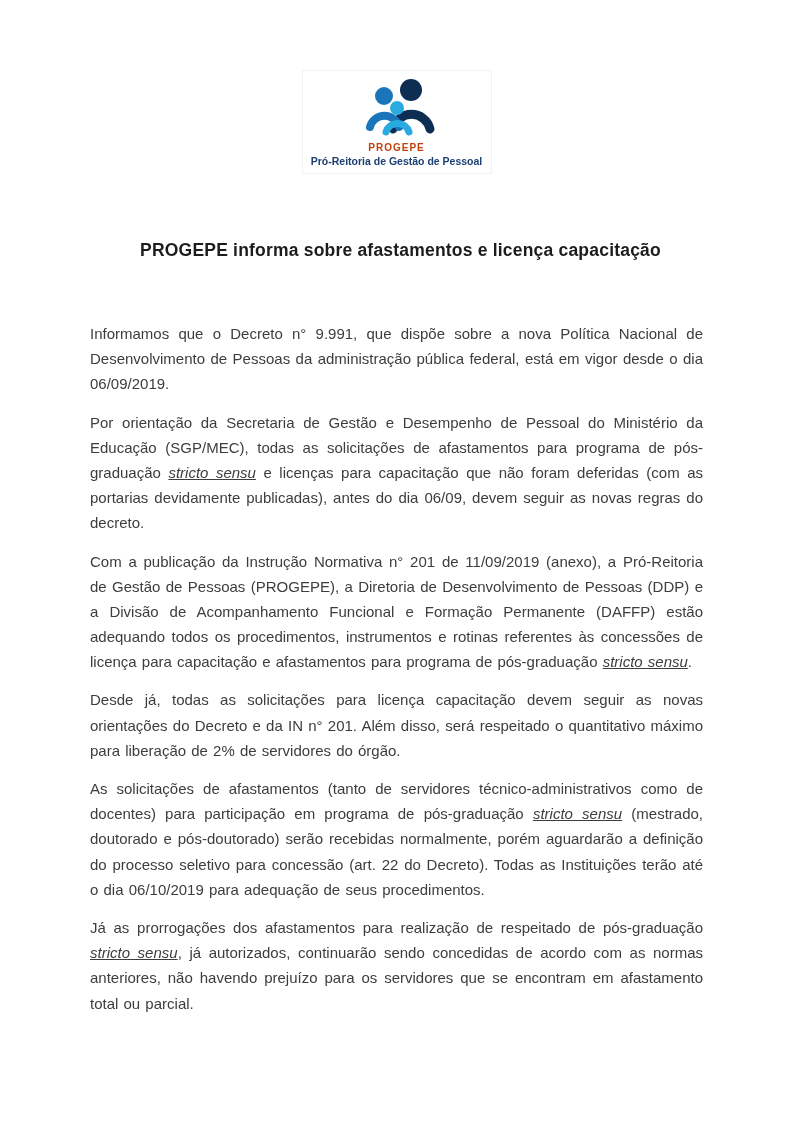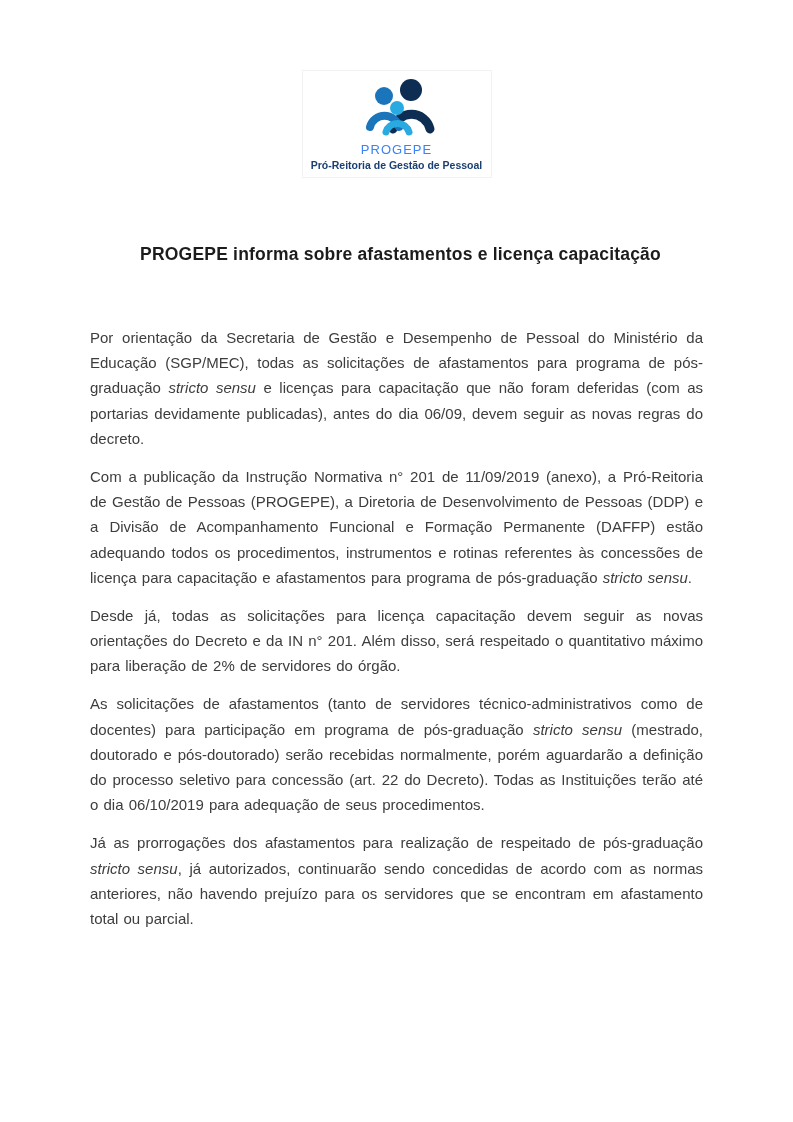"PROGEPE" .logo-title { color: #3b82f6 -> #c2410c; font-size: 13px -> 10px; font-weight: normal -> bold }
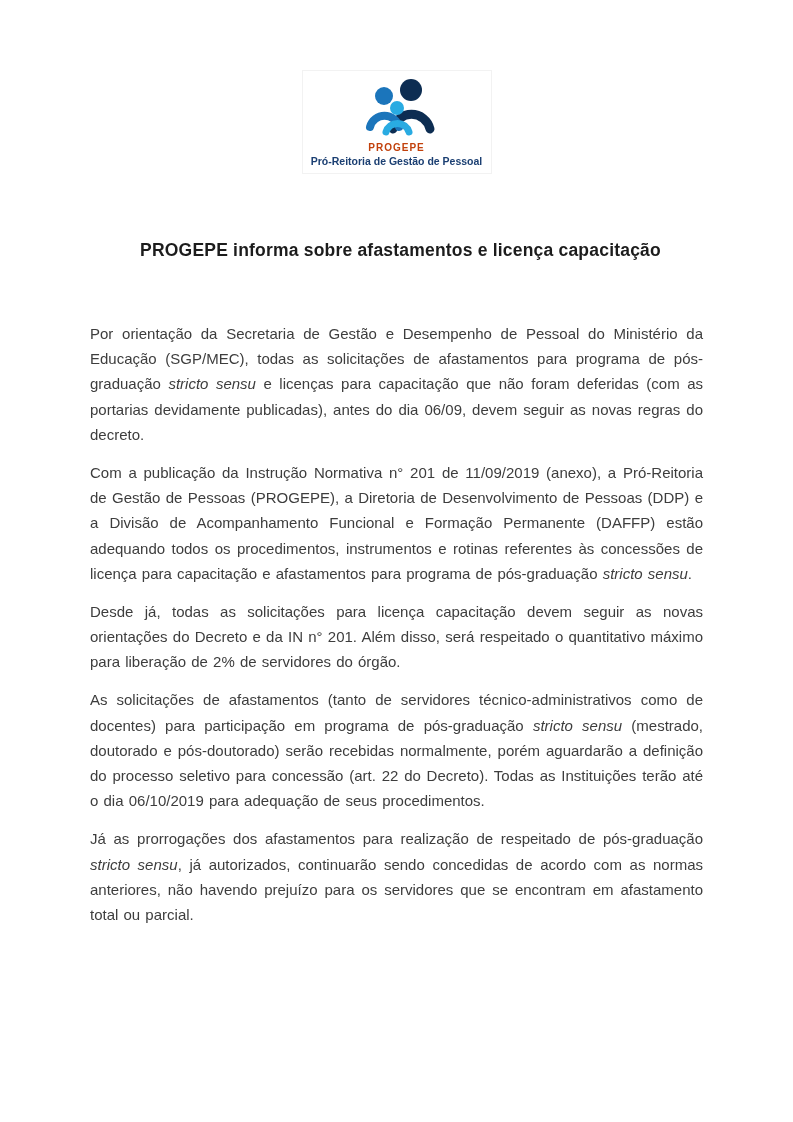"Informamos que o Decreto n°" p { html: none -> <p><span>Informamos que o Decreto n° 9.991, que dispõe sobre a nova Política Nacional de Desenvolvimento de Pessoas da administração pública federal, está em vigor desde o dia 06/09/2019.</span></p> }
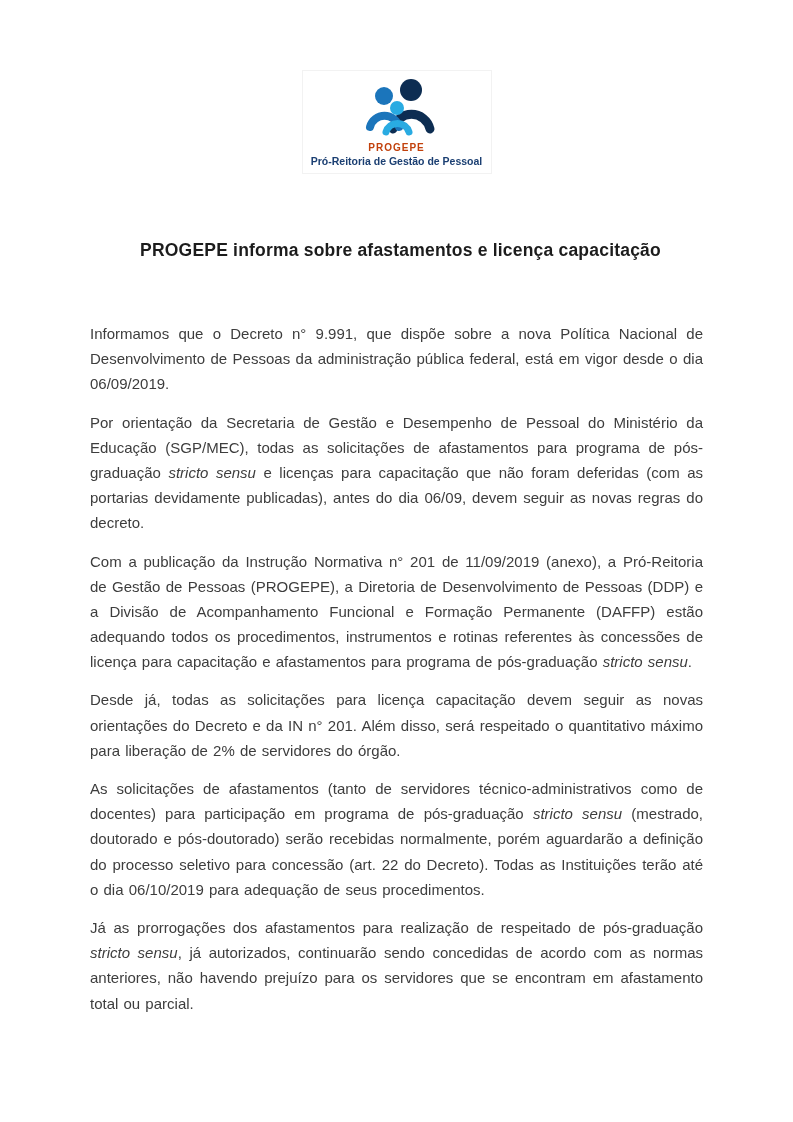"stricto sensu" .content p span.it { text-decoration: none -> underline }
